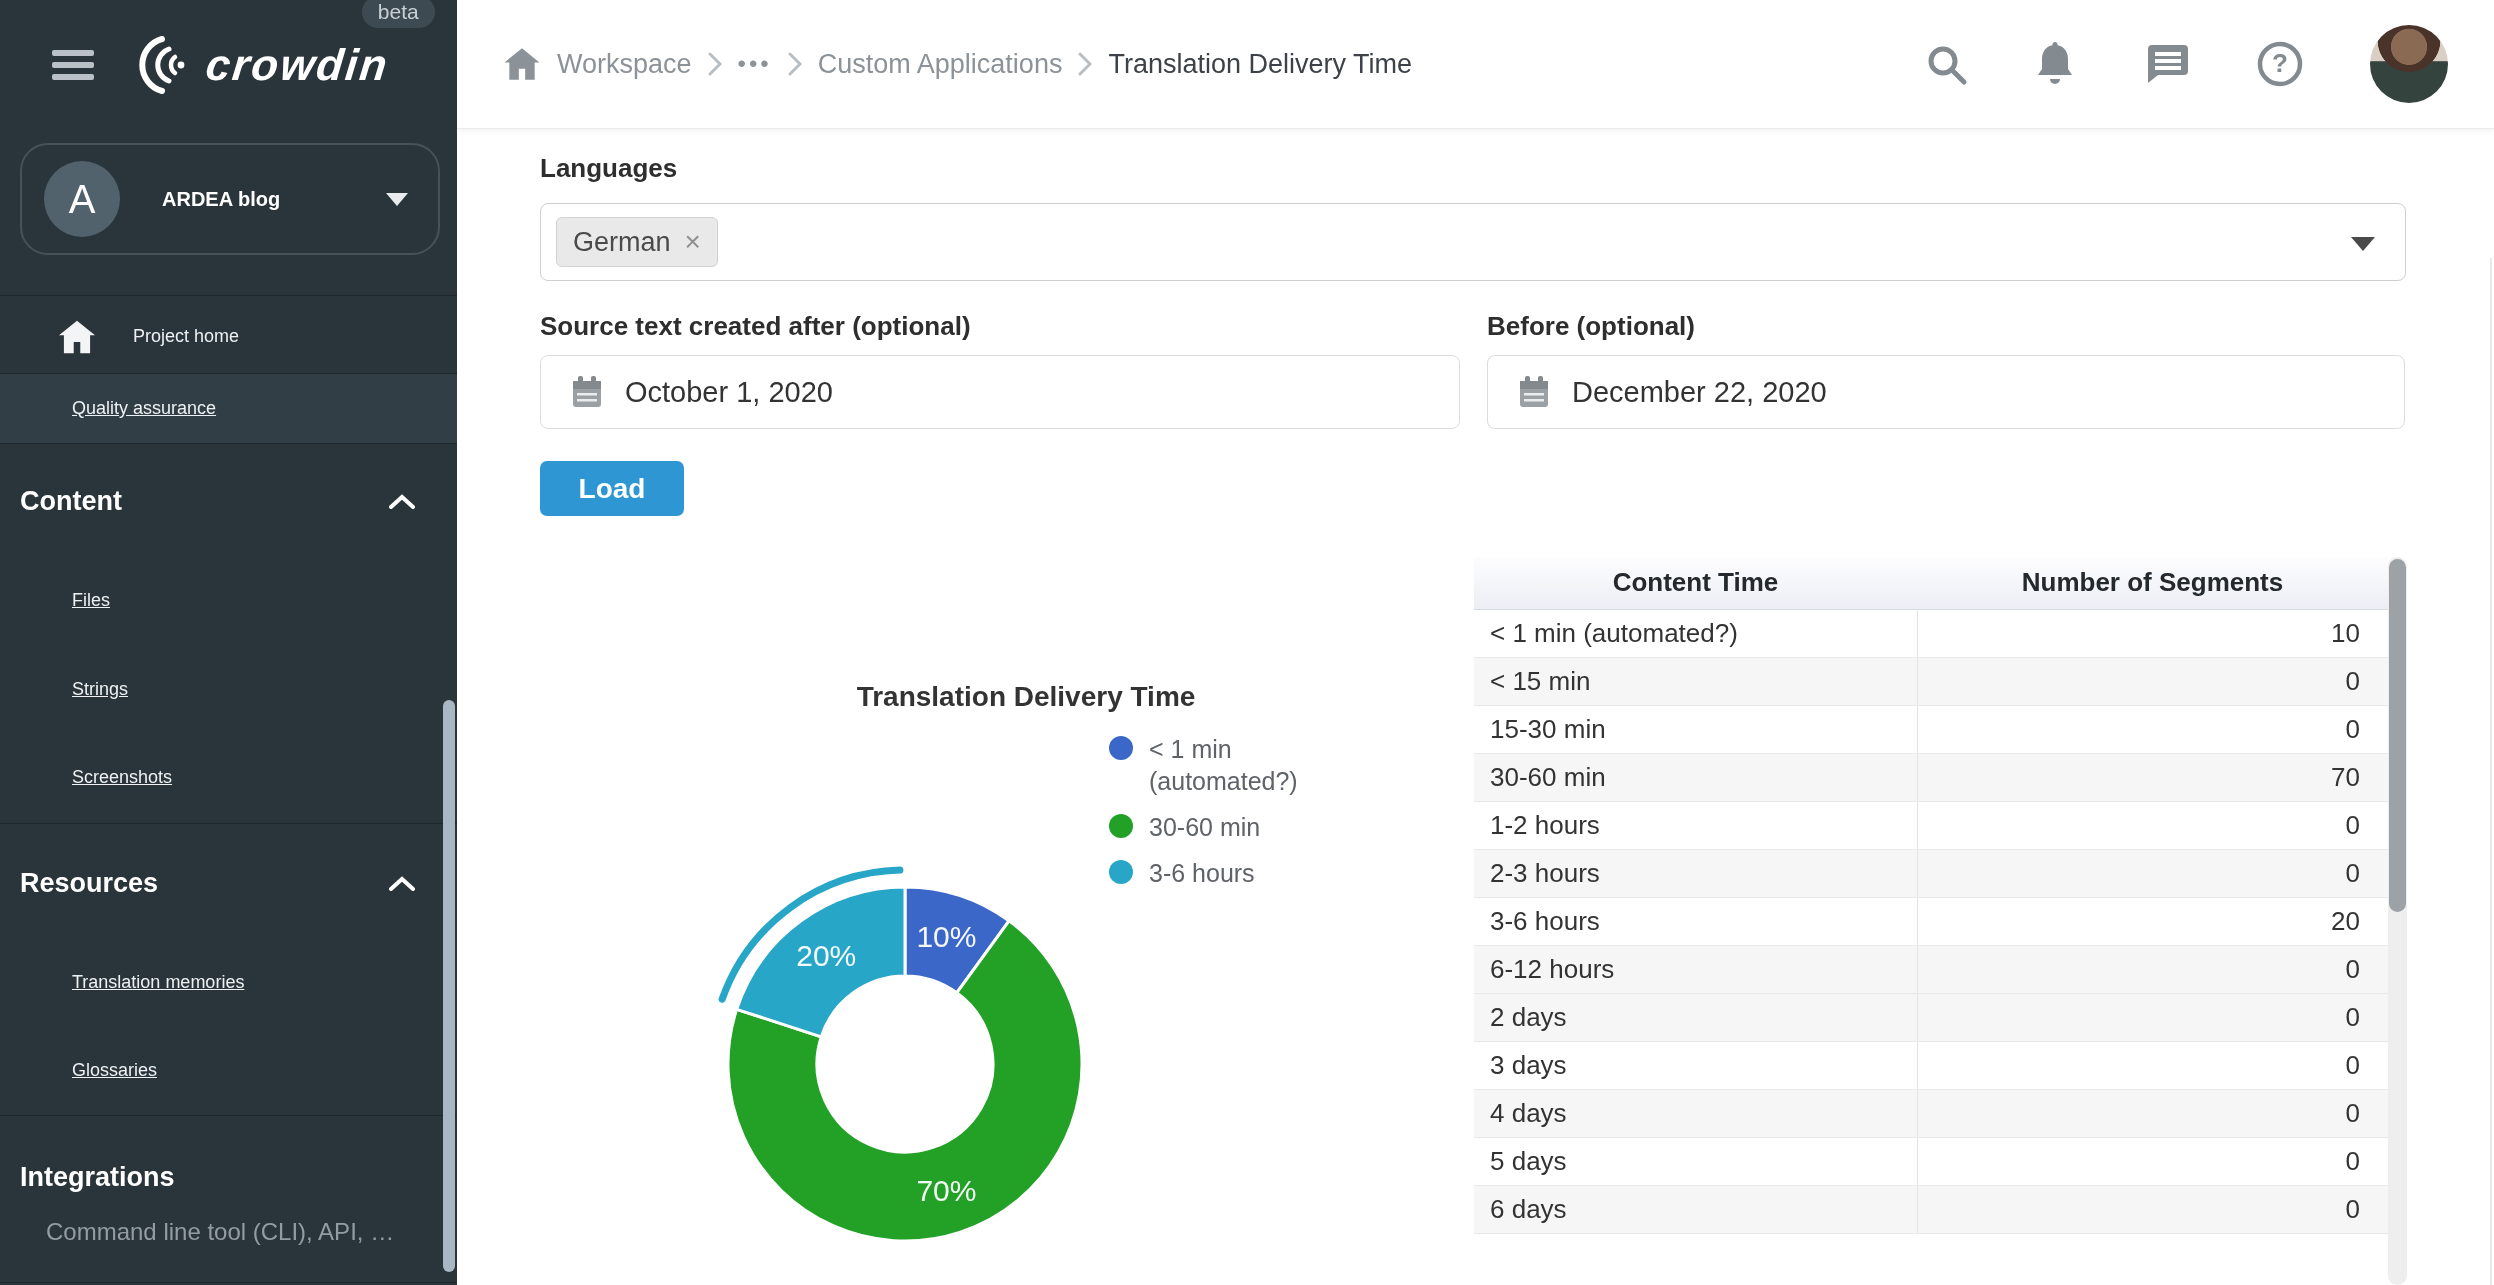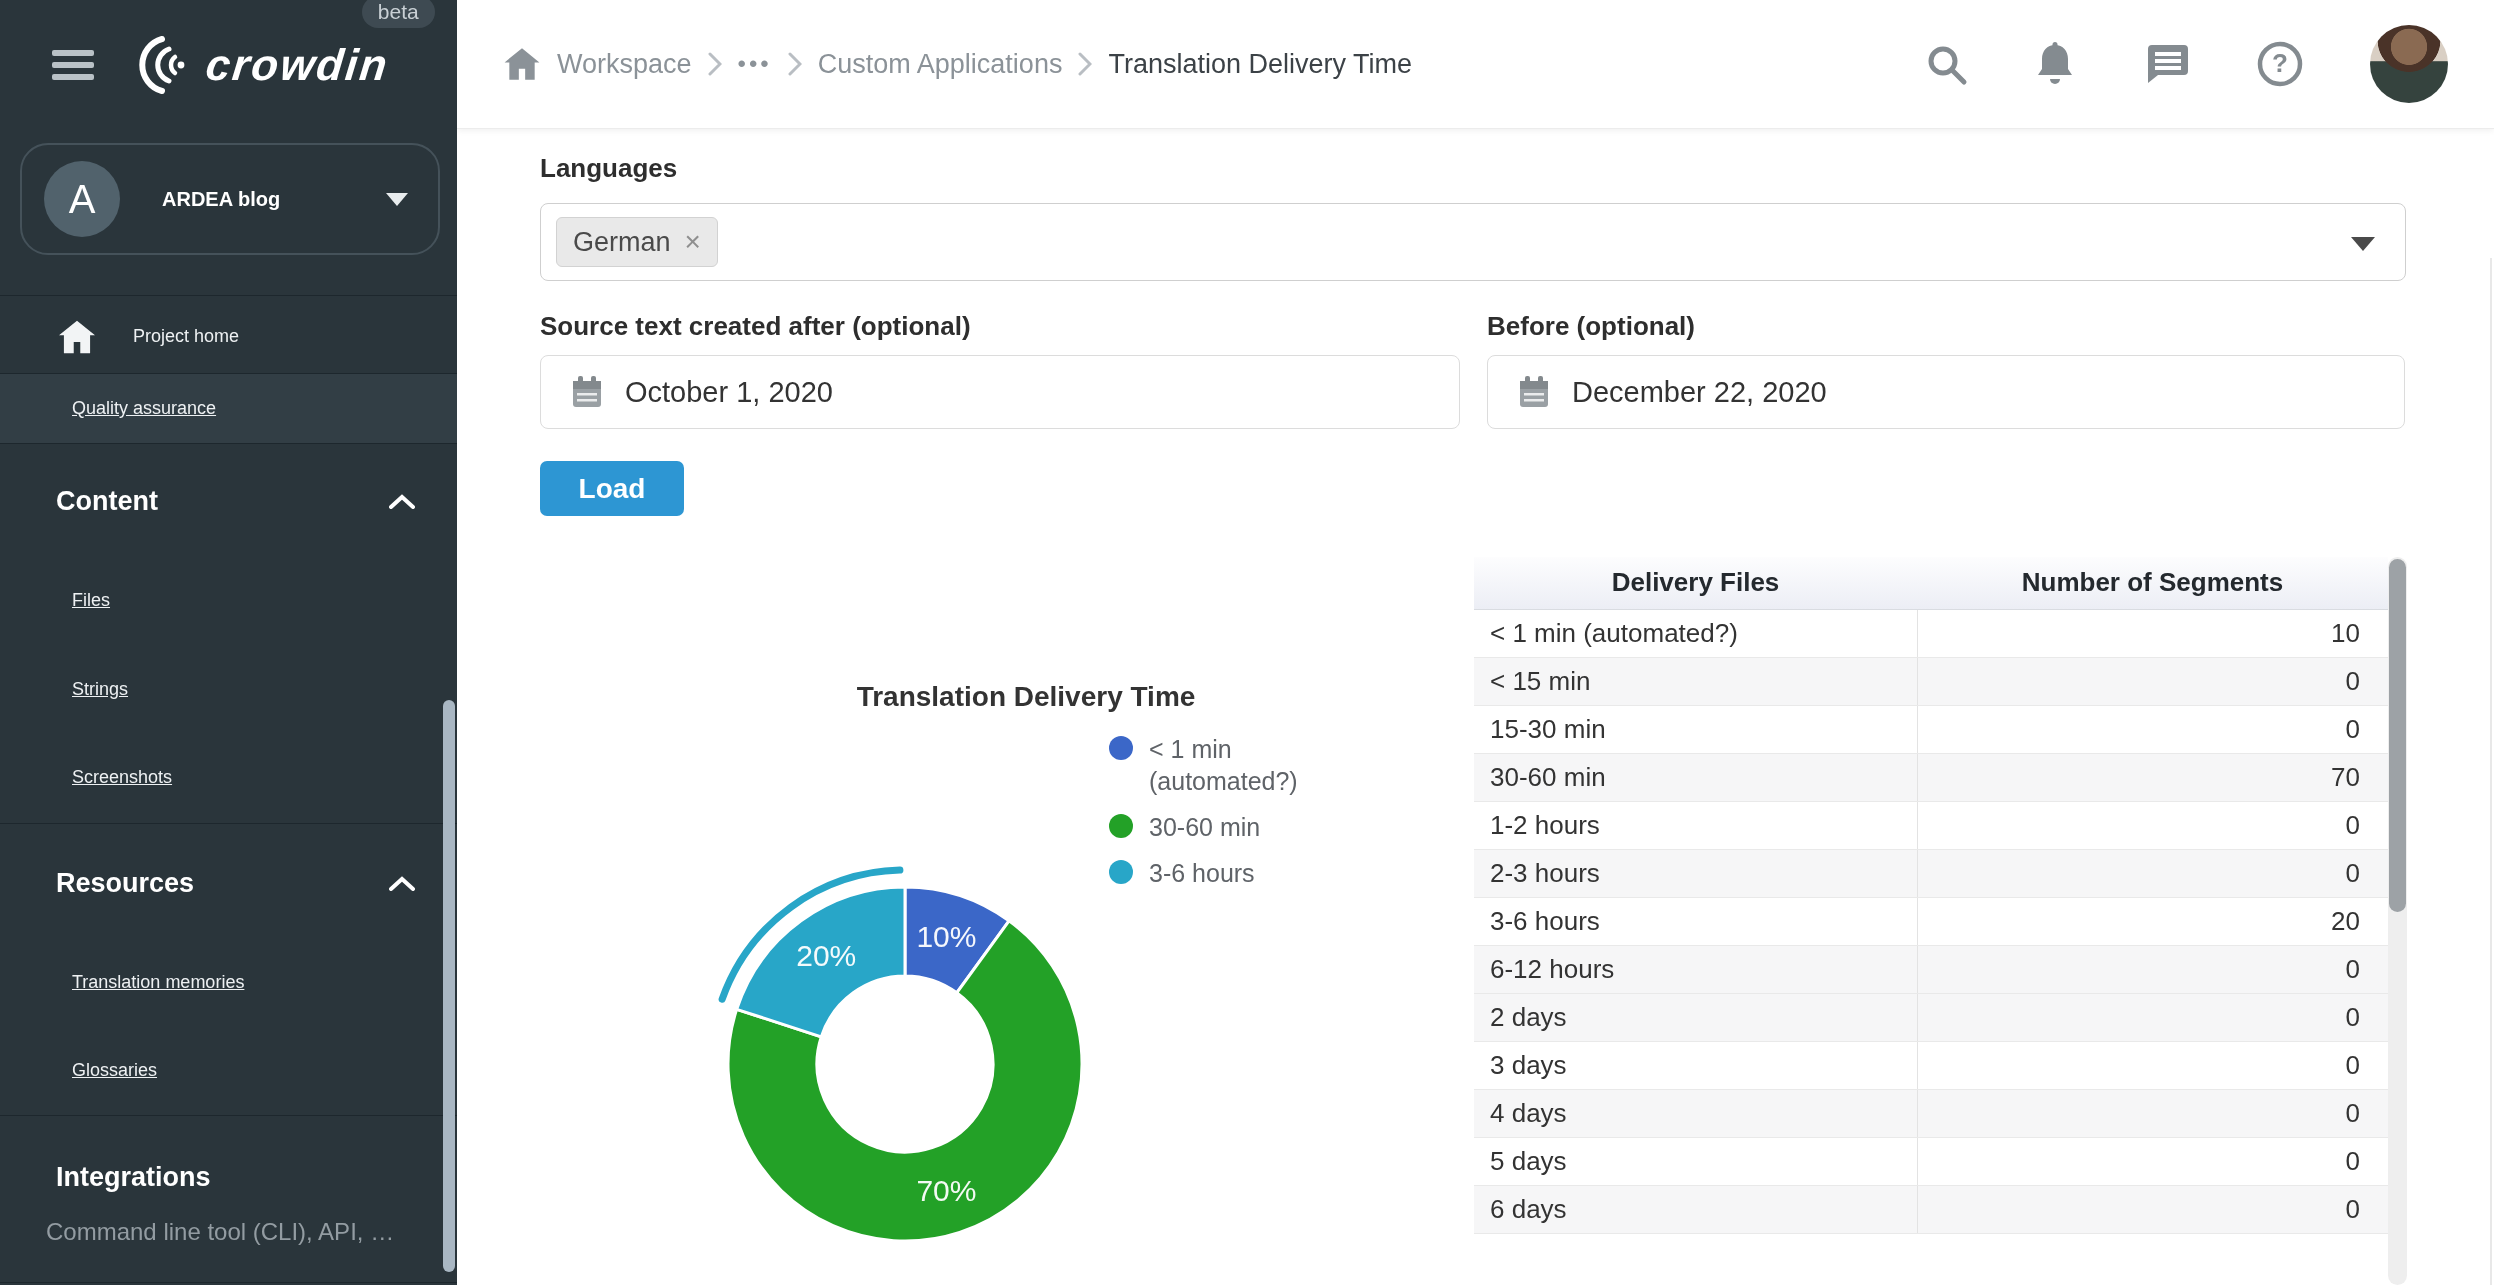"Content" .sb-section .sec-label { margin-left: 56px -> 20px }
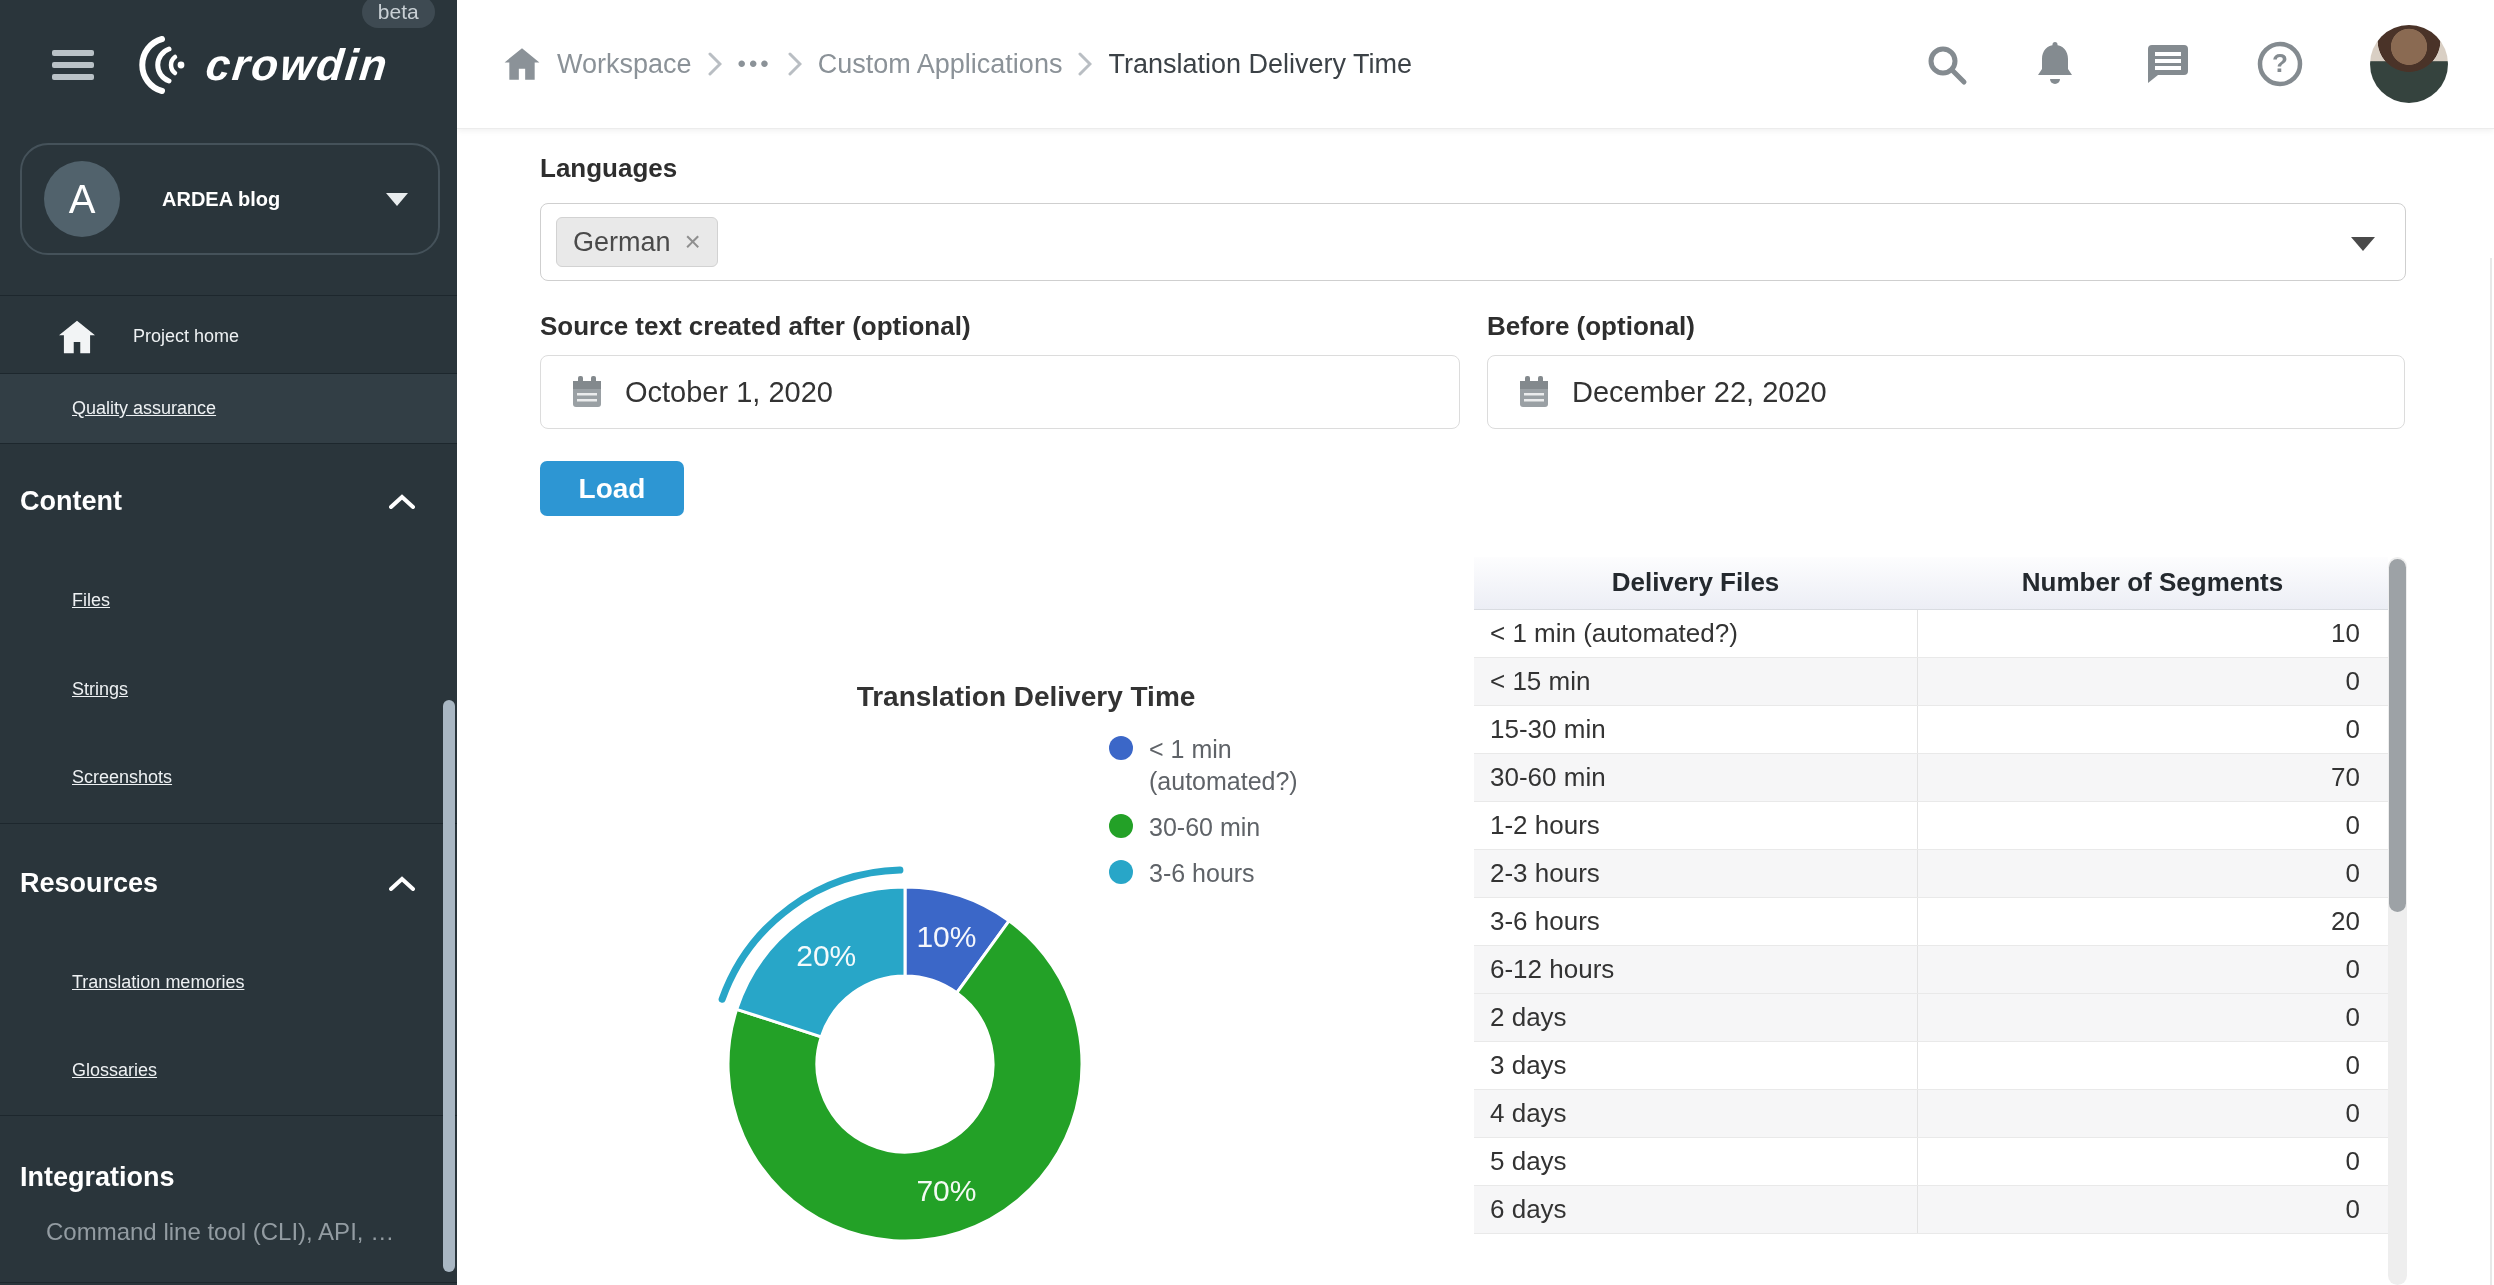"Delivery Files" th { text: Delivery Files -> Content Time }
